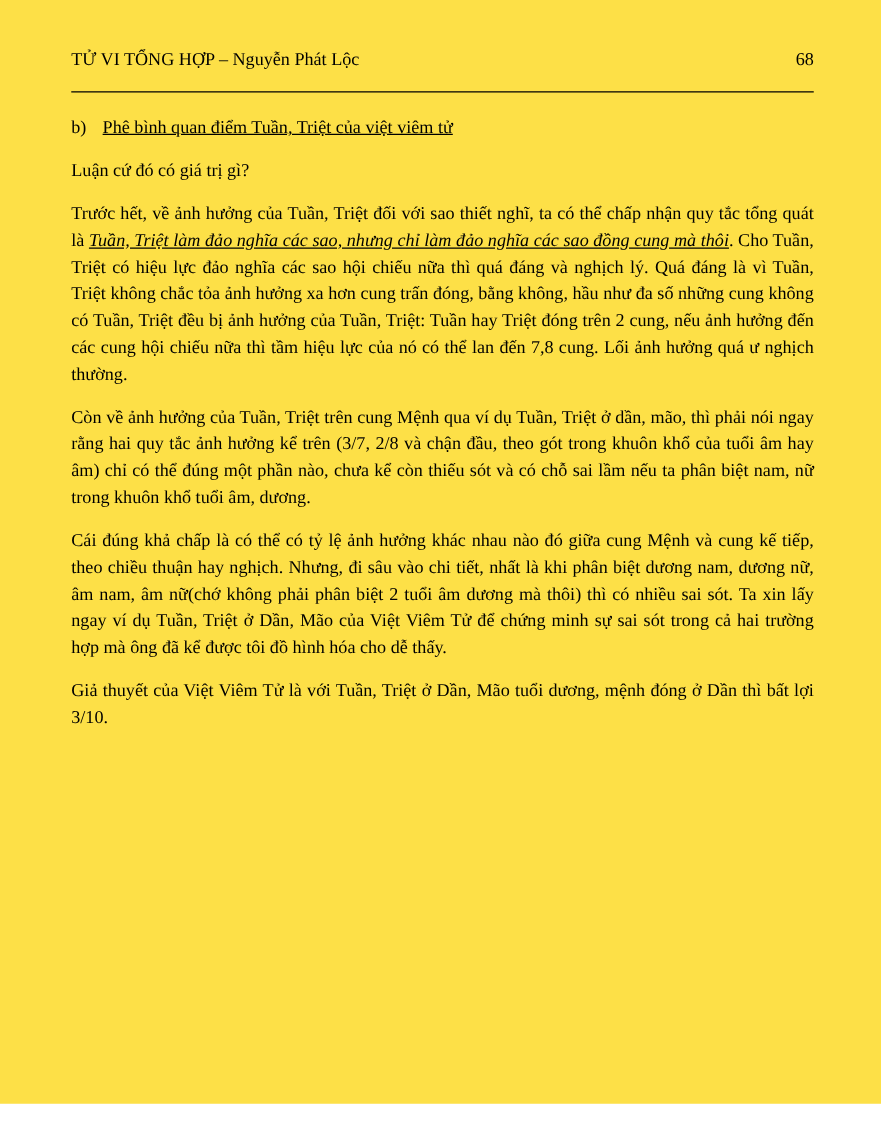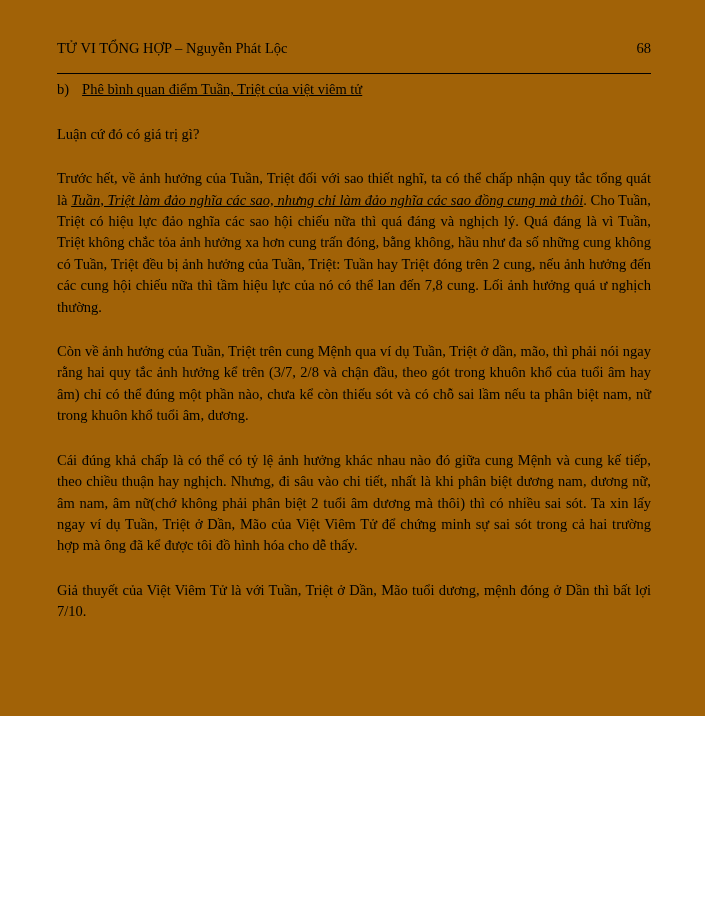"TỬ VI TỔNG HỢP –" .page { background: #a16207 -> #fde047; height: 716px -> 883px }
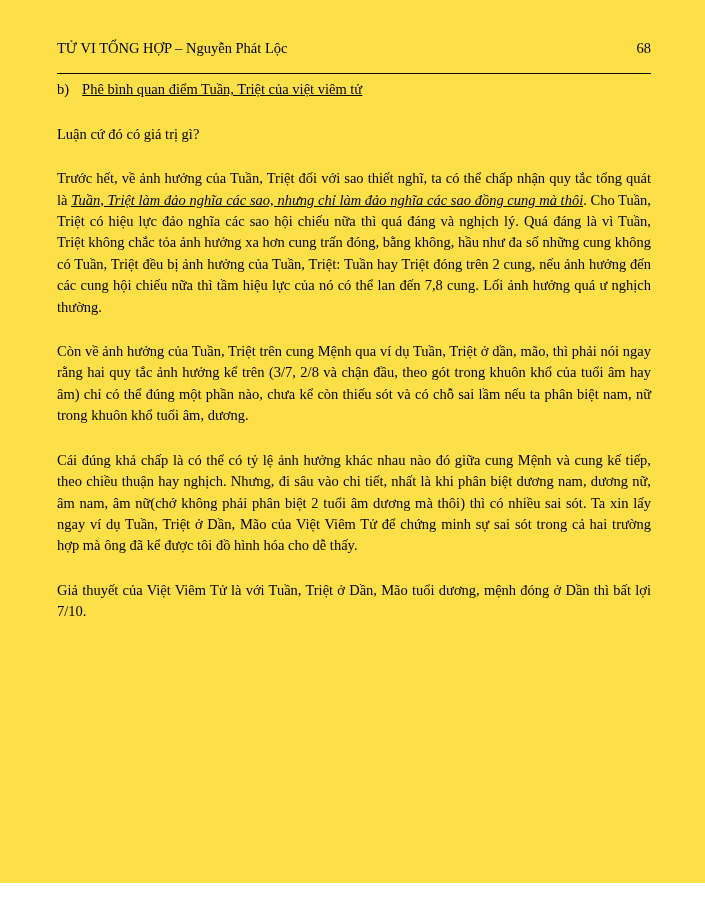"b) Phê bình quan điểm" .section-heading { margin-top: 5px -> 18px }
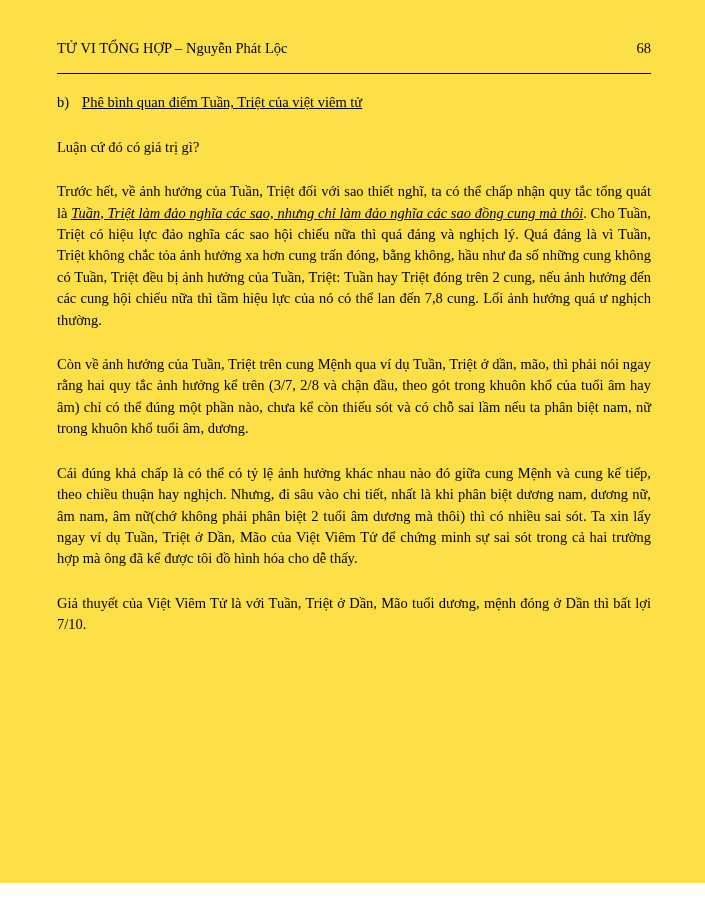"Luận cứ đó có giá" p.body-par { margin: 23px 0 0 0 -> 13px 0 0 0 }
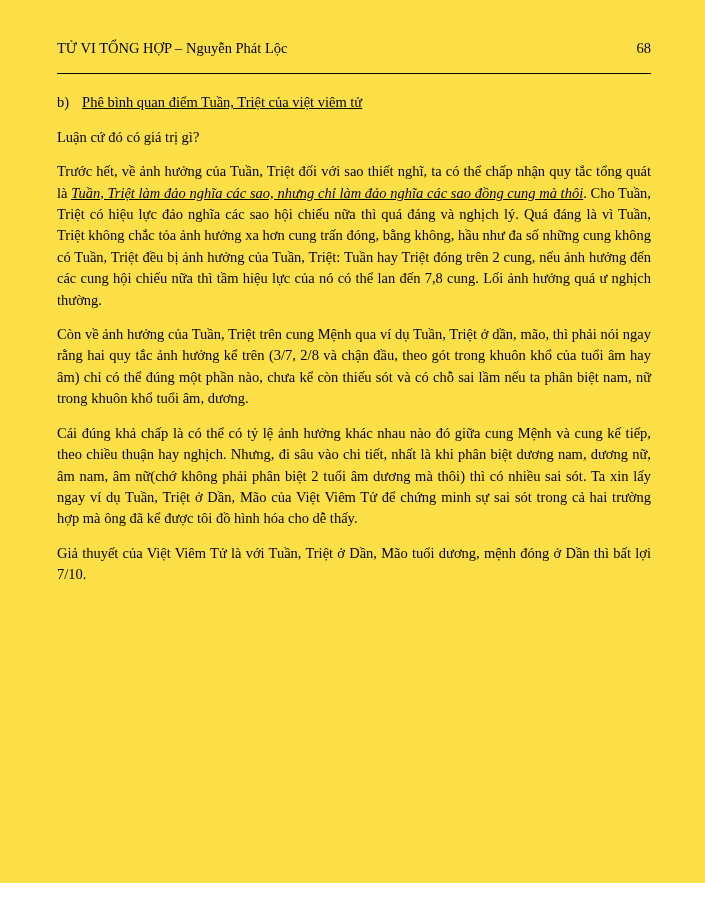"Giả thuyết của Việt Viêm" p.body-par { text: 7/10 -> 3/10 }
